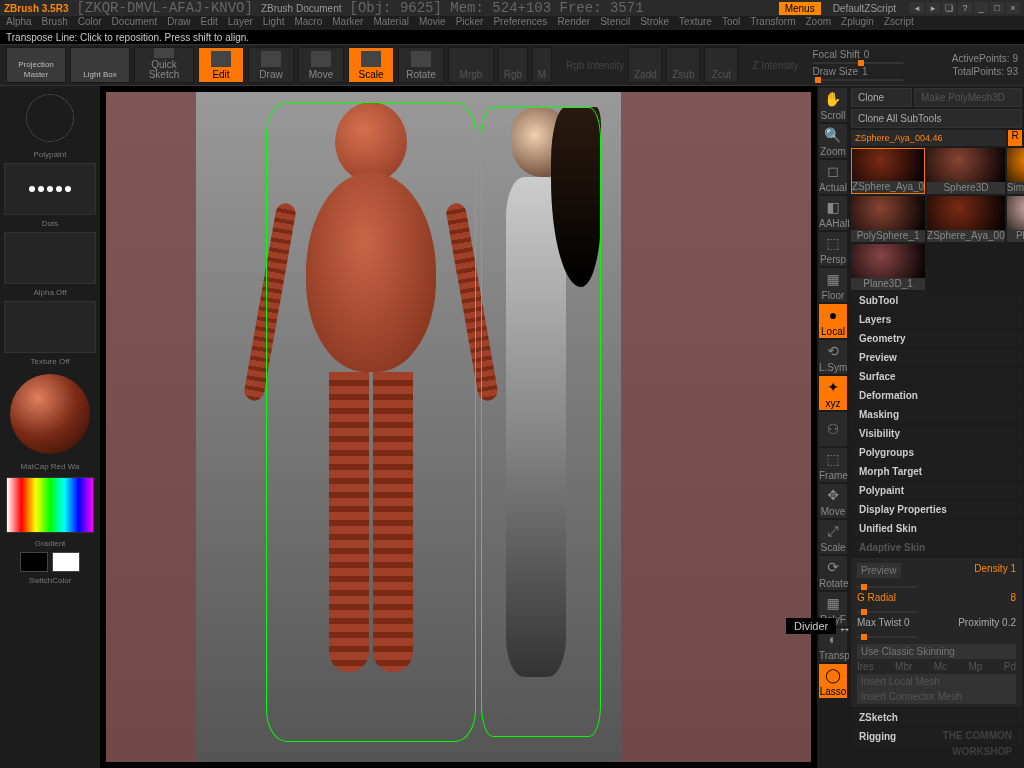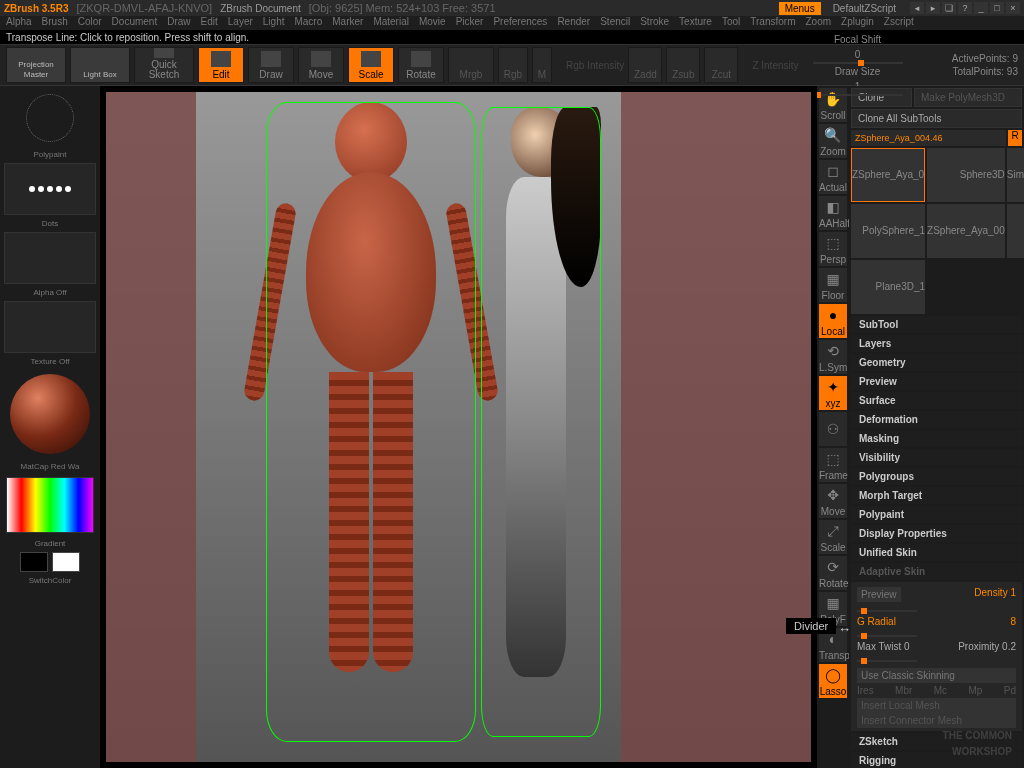"[ZKQR-DMVL-AFAJ-KNVO]" .titlebar .lic { font-family: none -> Liberation Mono, monospace; font-size: 11px -> 14px }
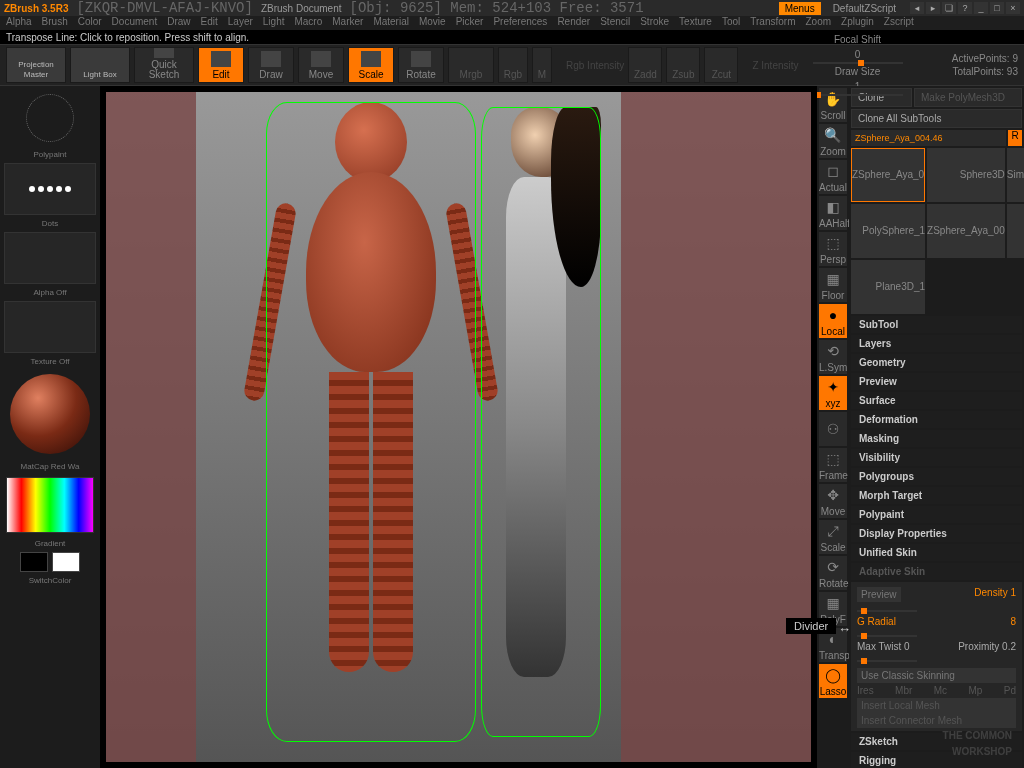"Focal Shift" .slider-group .row { align-items: center -> flex-start; flex-direction: column -> none }
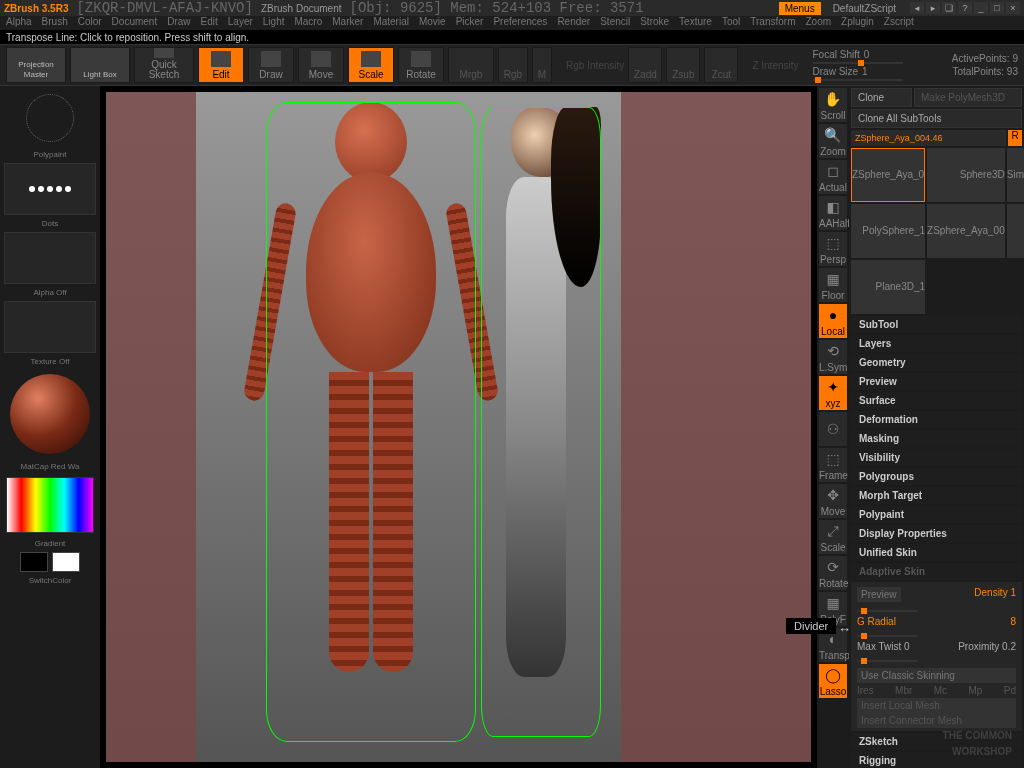"ZSphere_Aya_0" .tool-cell { flex-direction: row -> column; height: 54px -> 46px }
